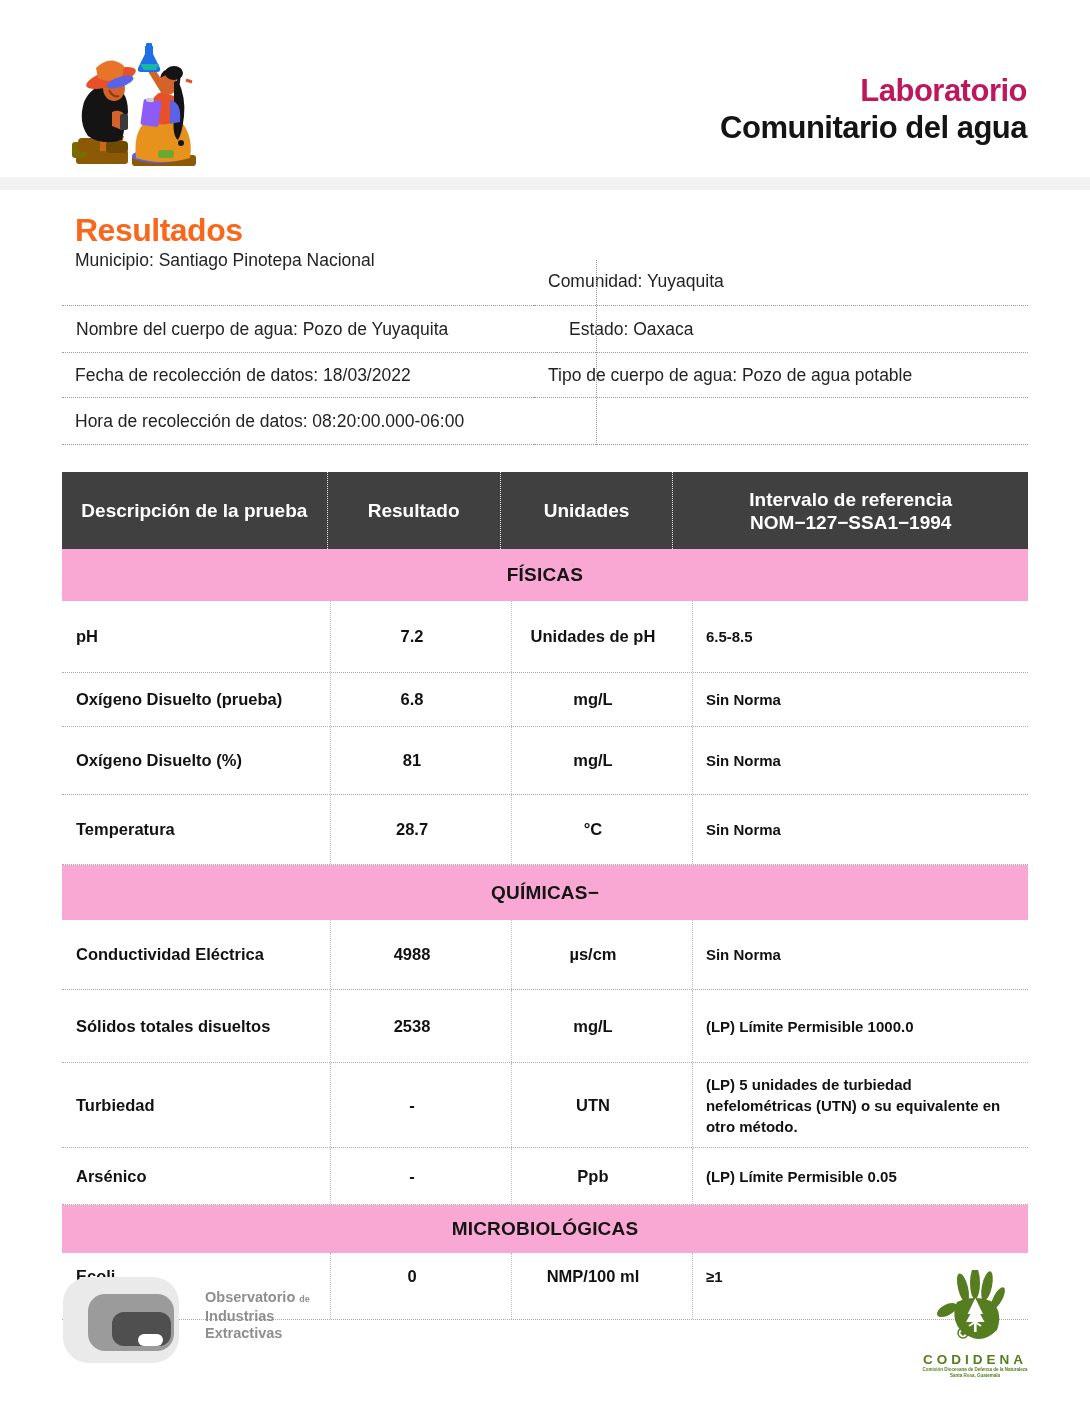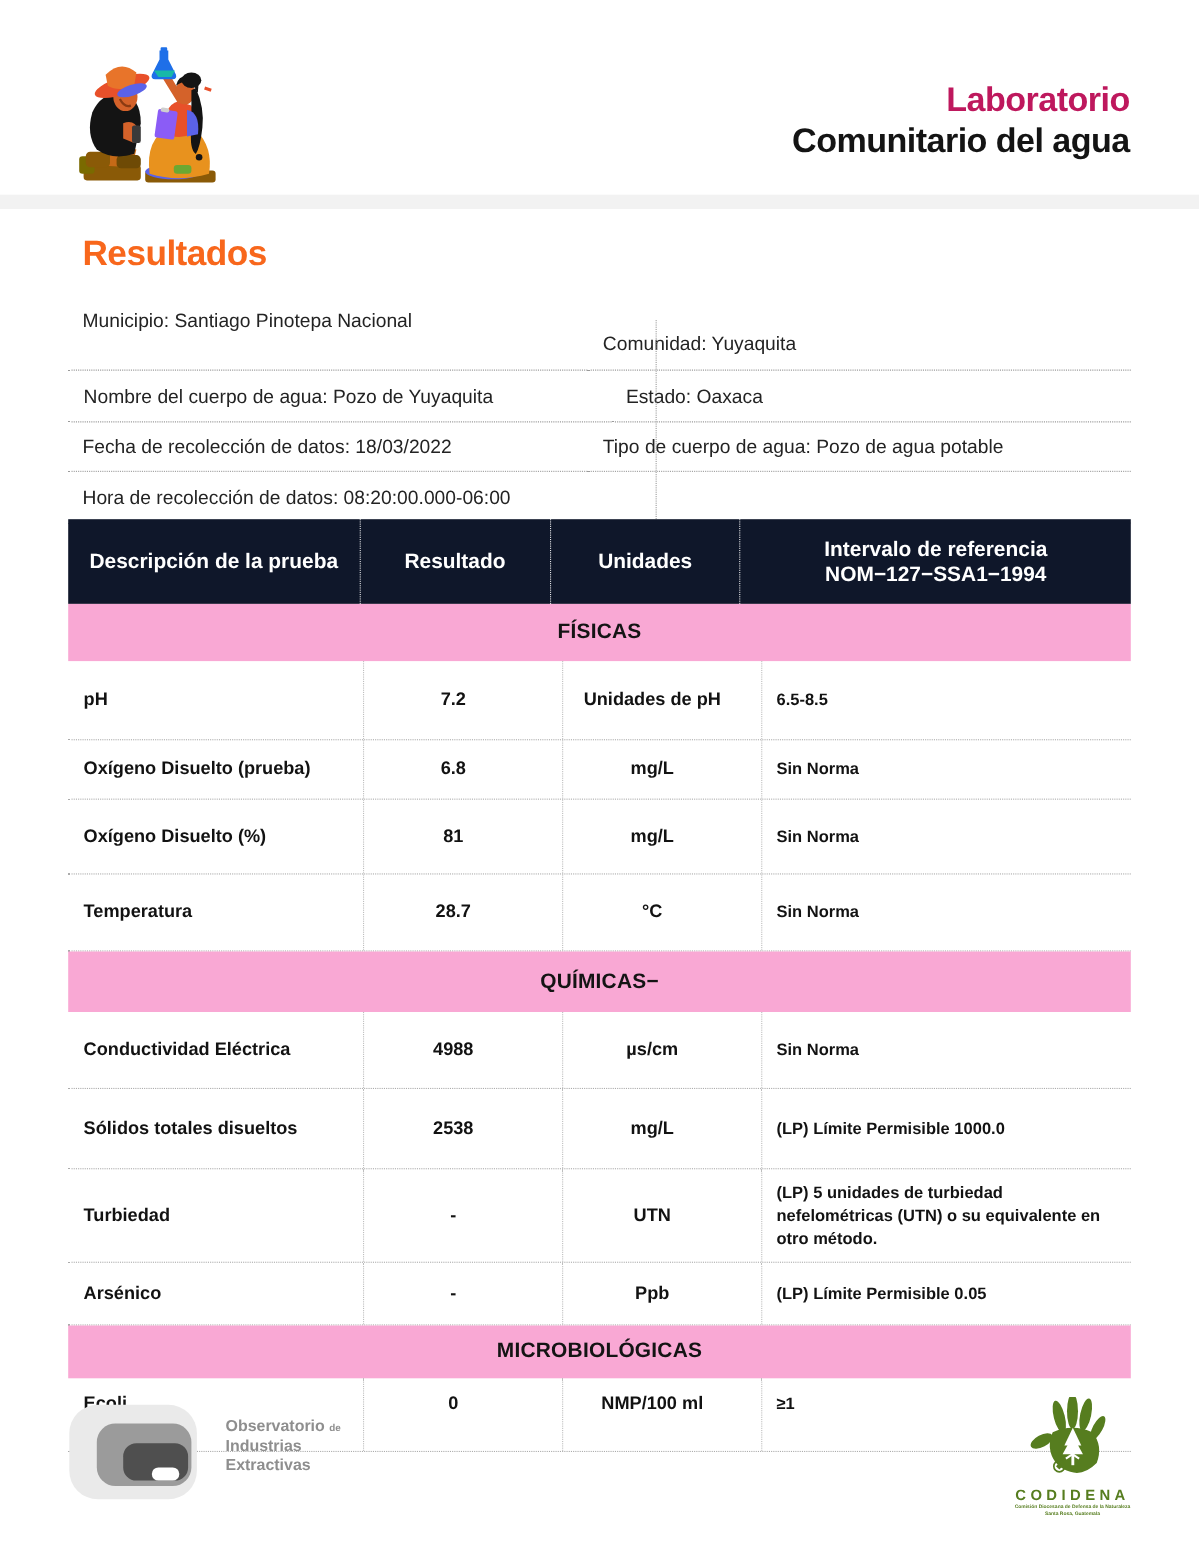"Municipio: Santiago Pinotepa Nacional" .info { top: 268px -> 237px }
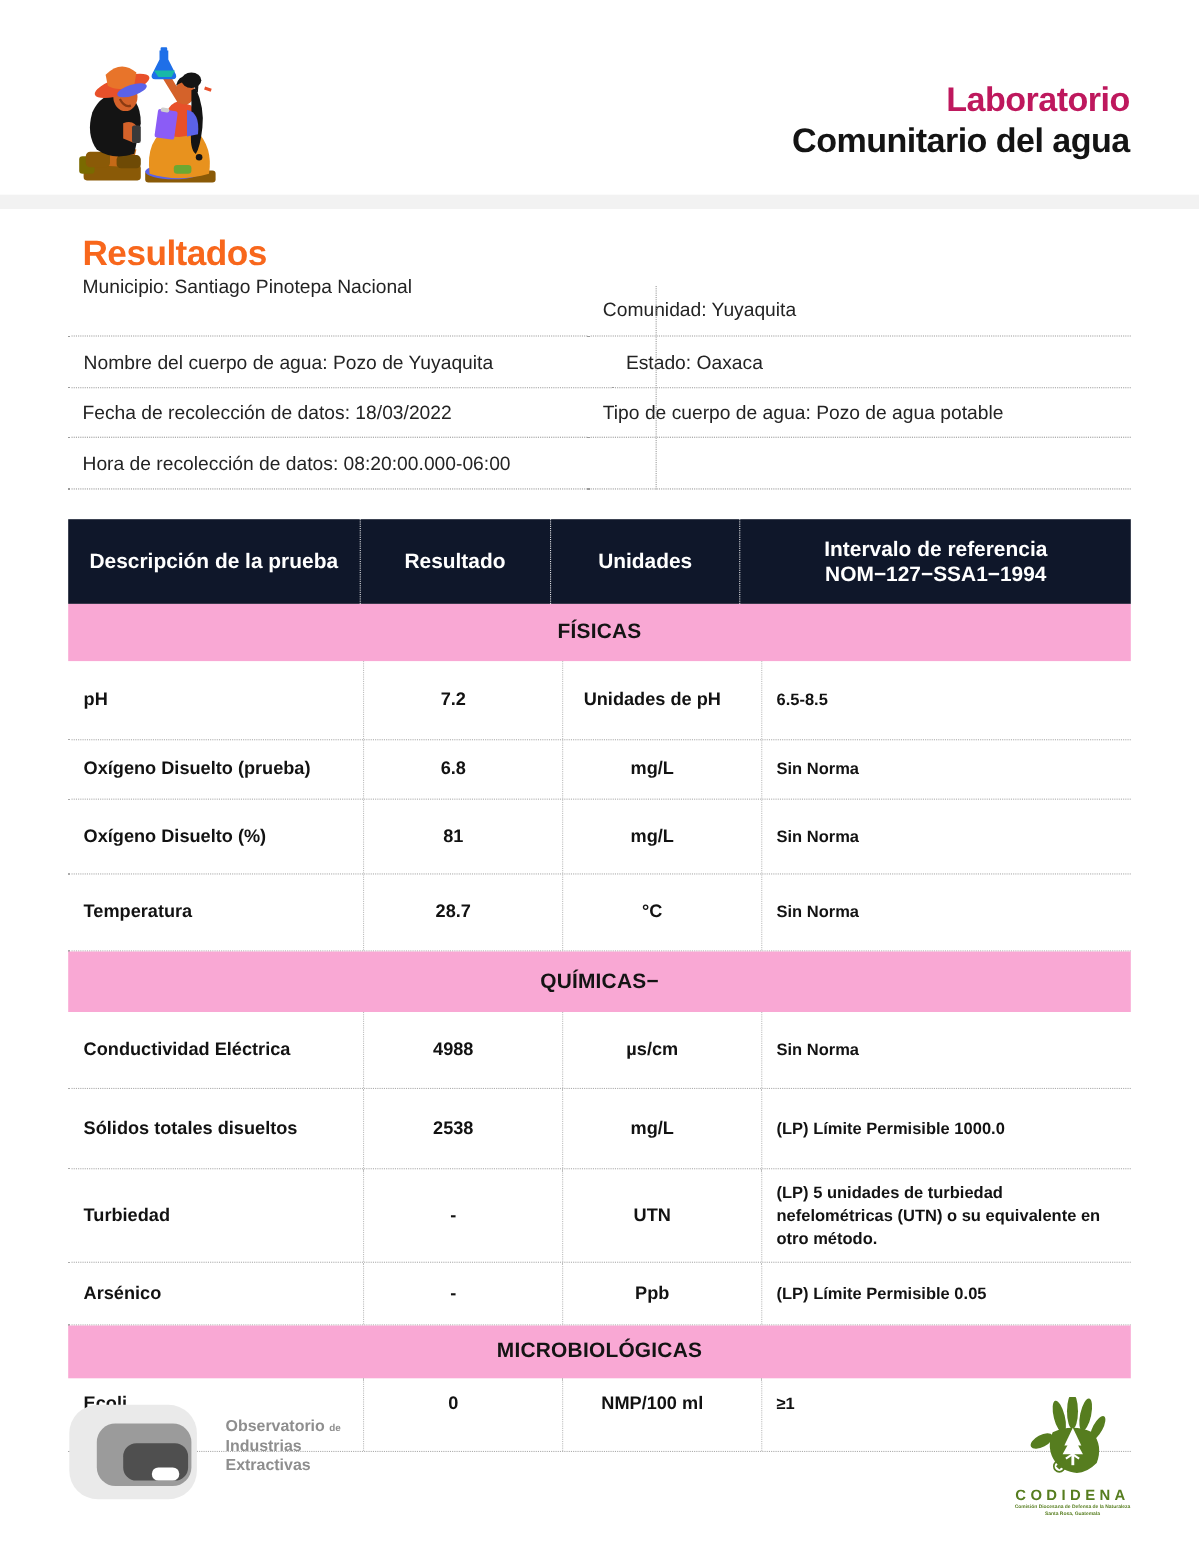"Descripción de la prueba" .thead { background: #0f172a -> #404040 }
